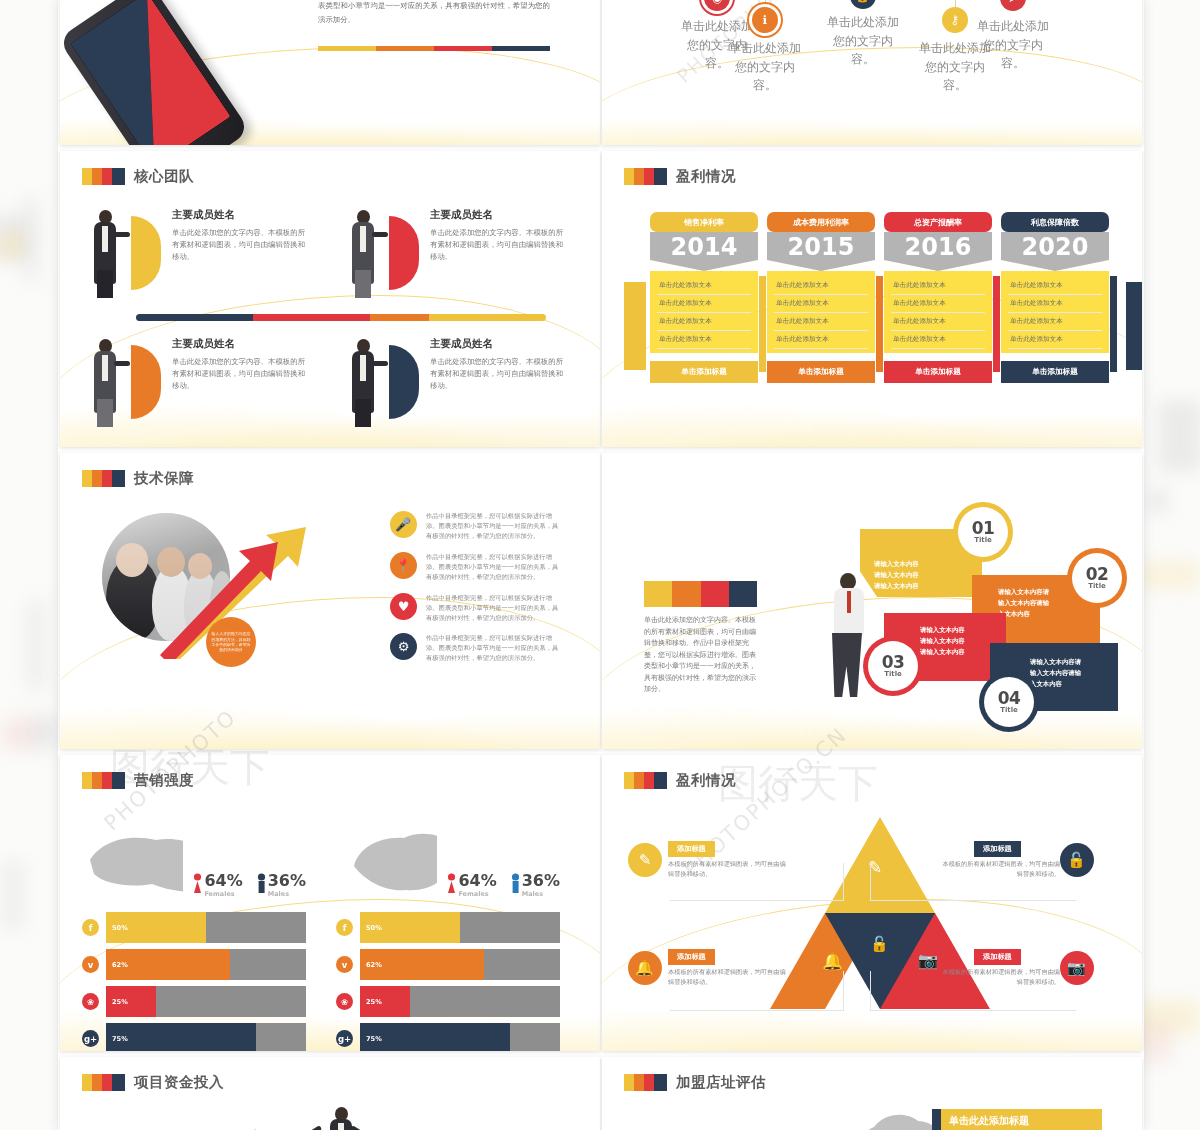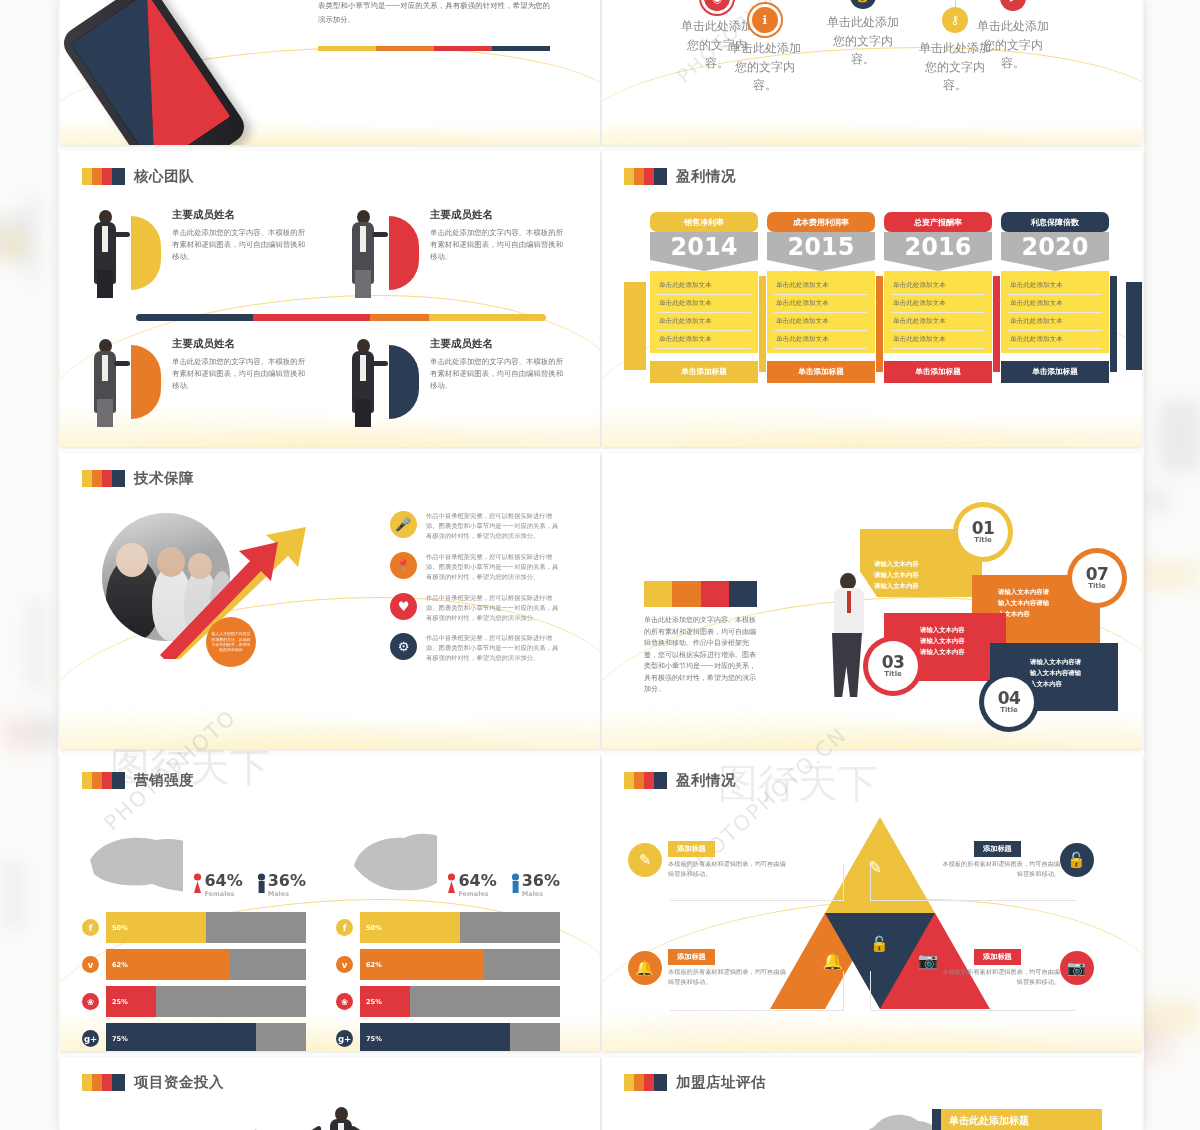"07" b { text: 07 -> 02 }
